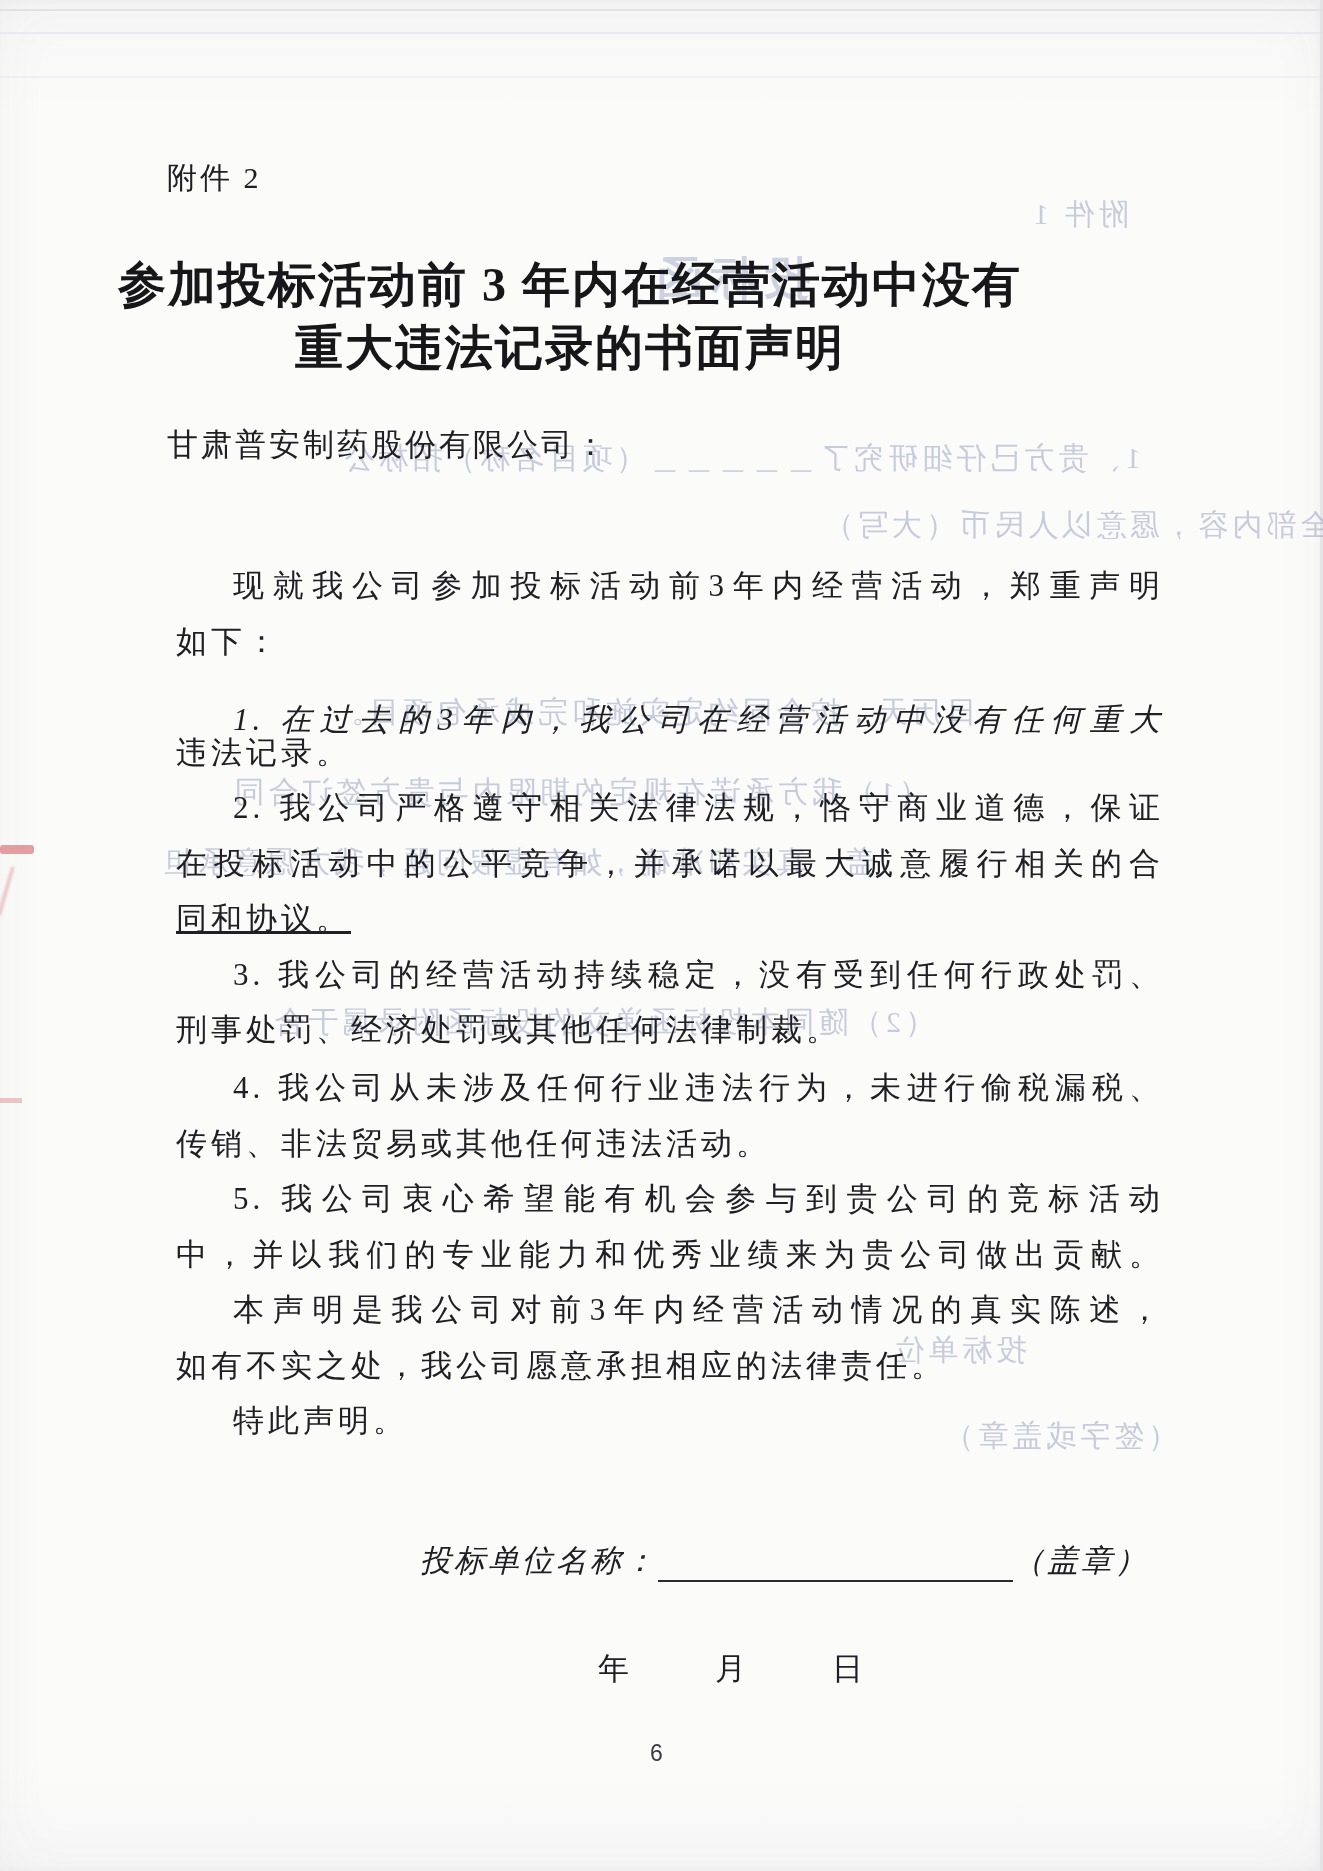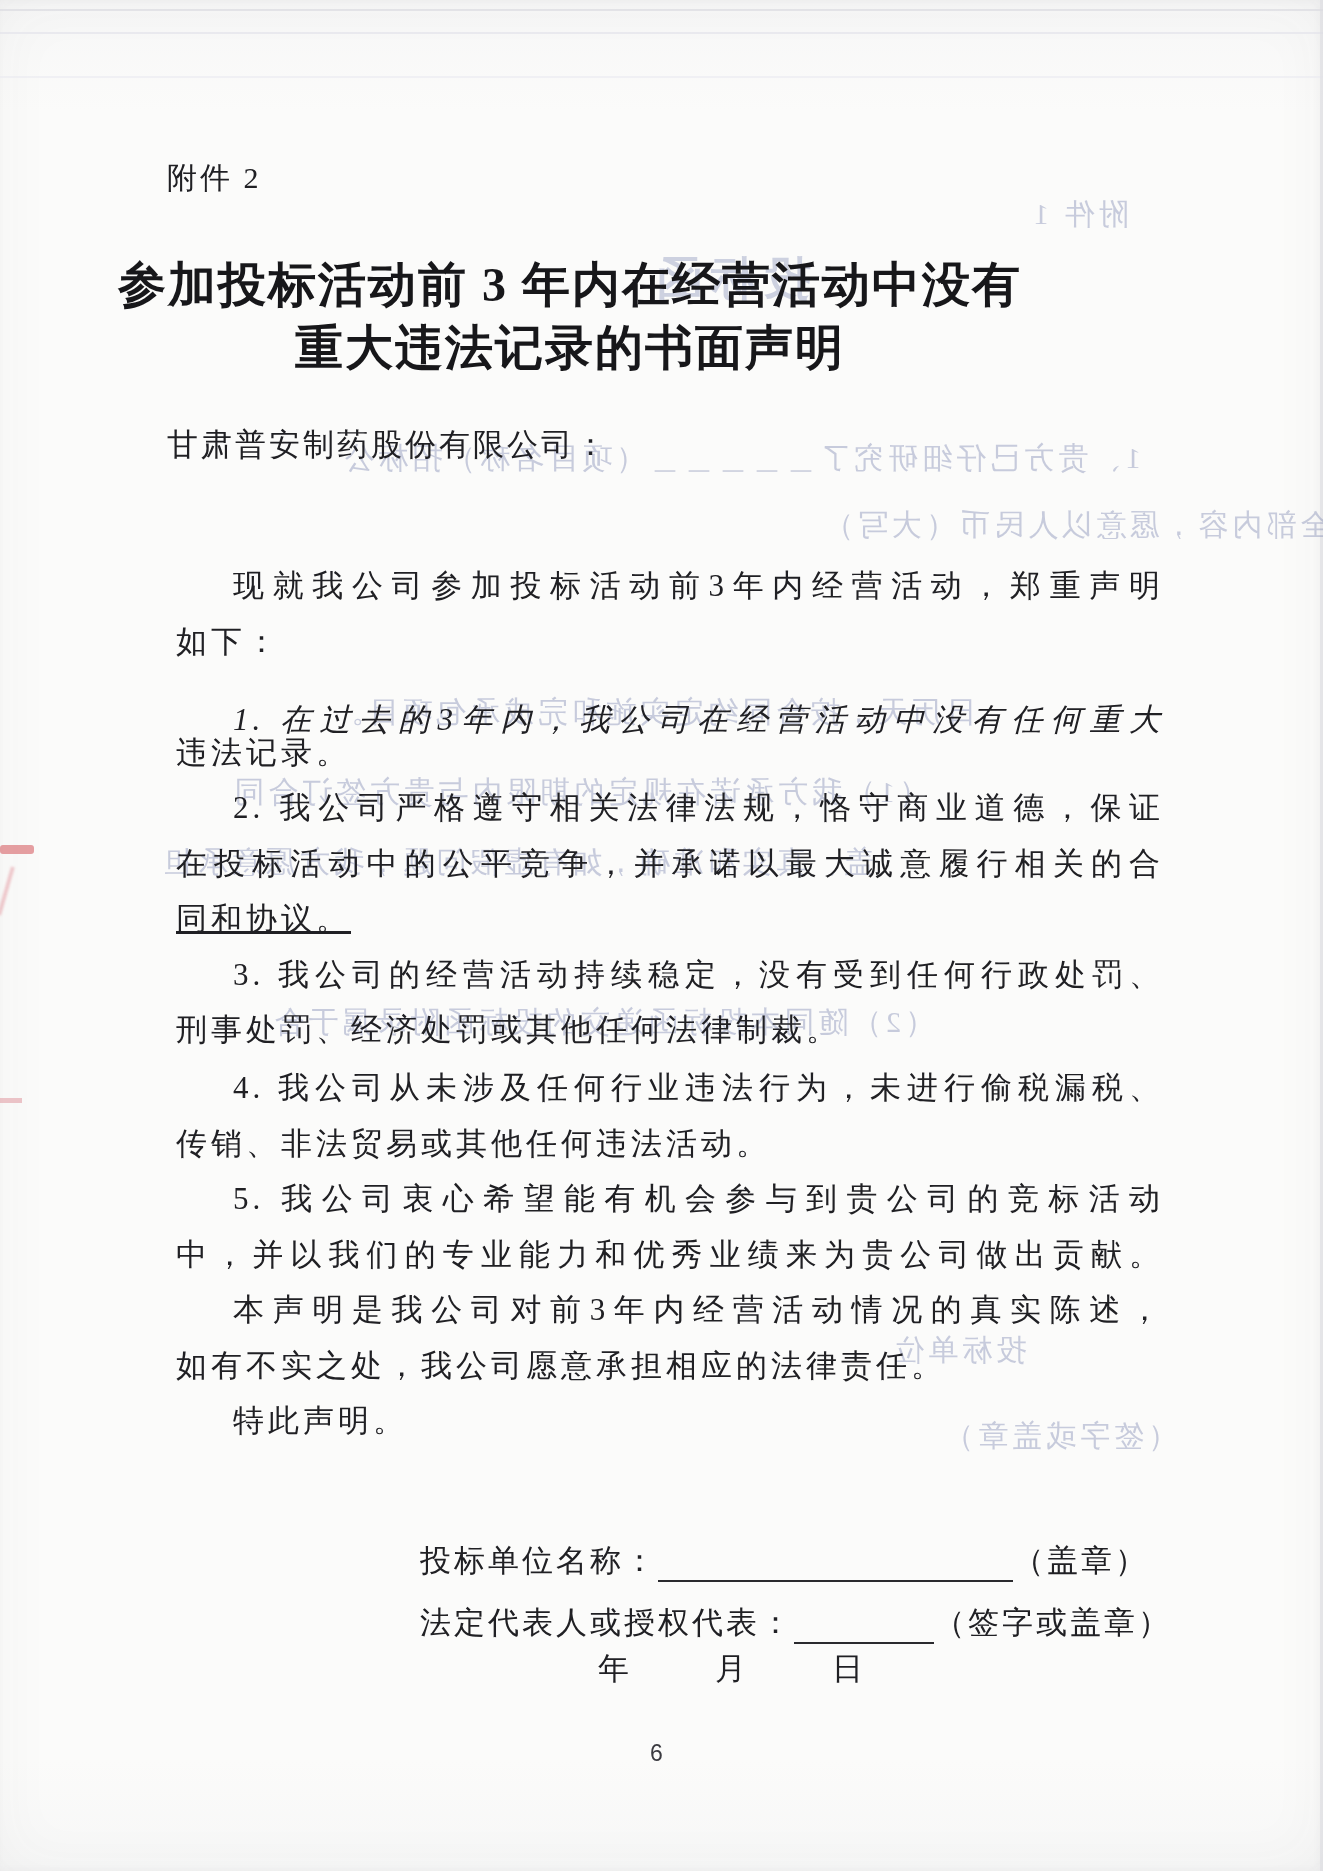"投标单位名称： （盖章）" .sigrow { font-style: none -> italic }
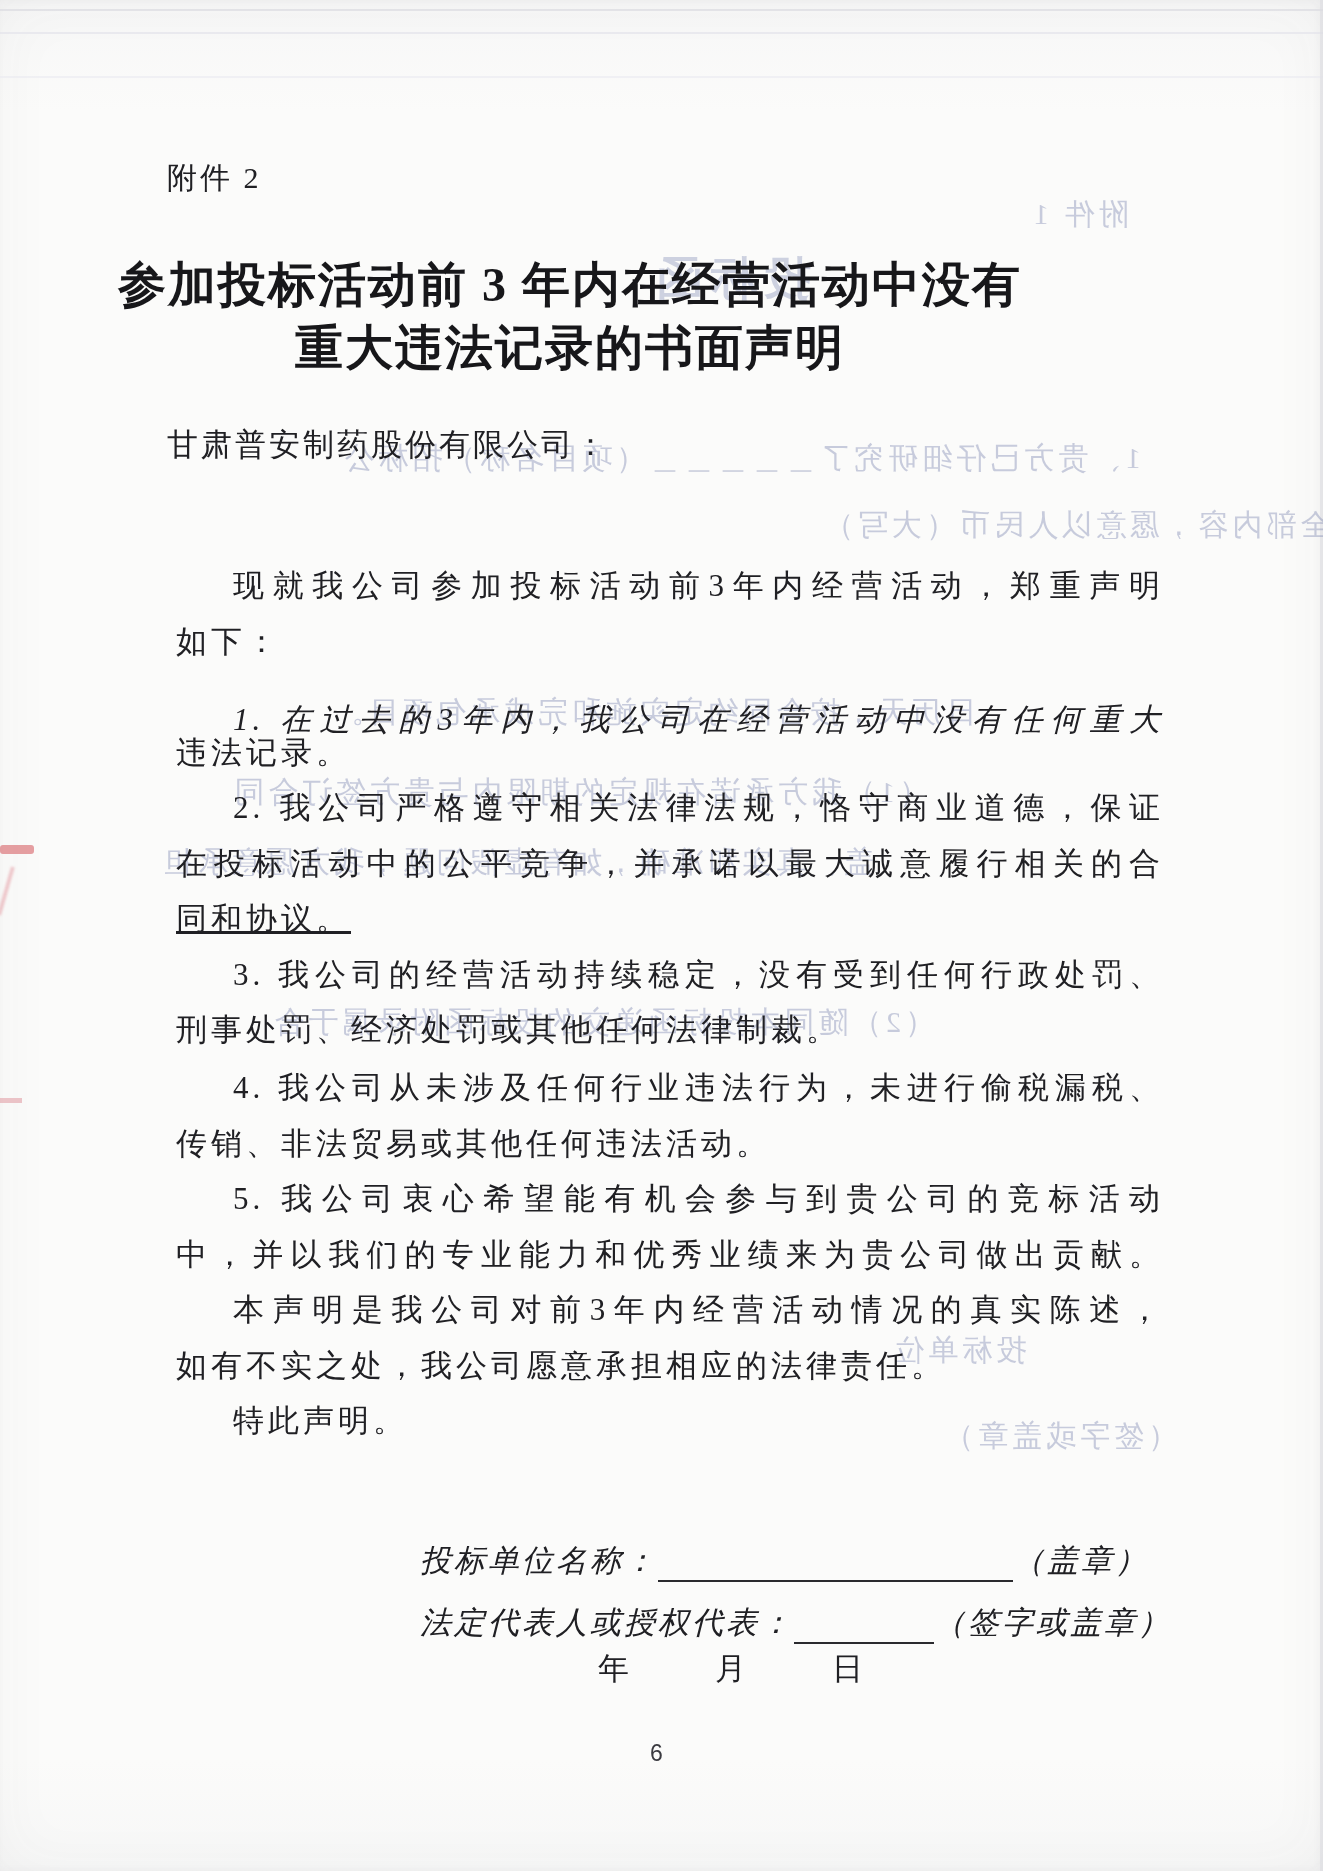"法定代表人或授权代表： （签字或盖章）" div.sigrow { html: <div> <span>法定代表人或授权代表：</span><span></span><span>（签字或盖章）</span> </div> -> none }
